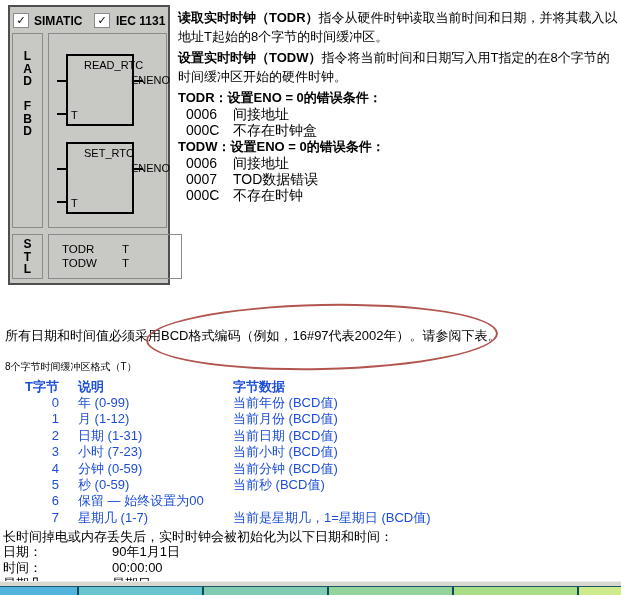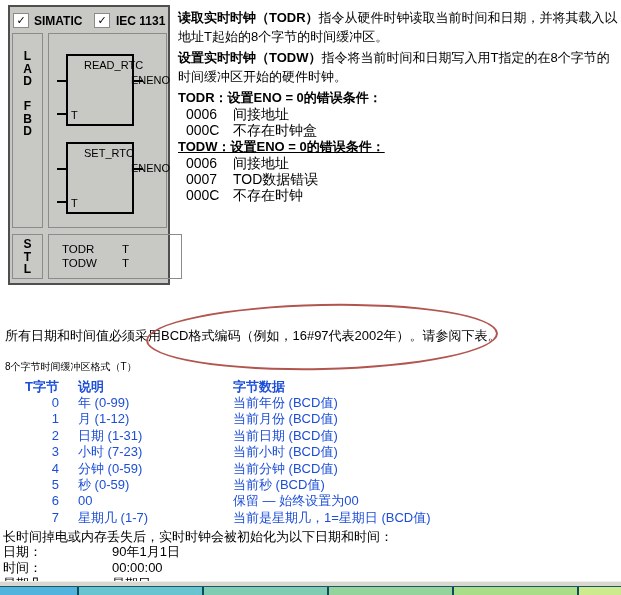"TODW：设置ENO = 0的错误条件：" .eh2 { text-decoration: underline -> none }
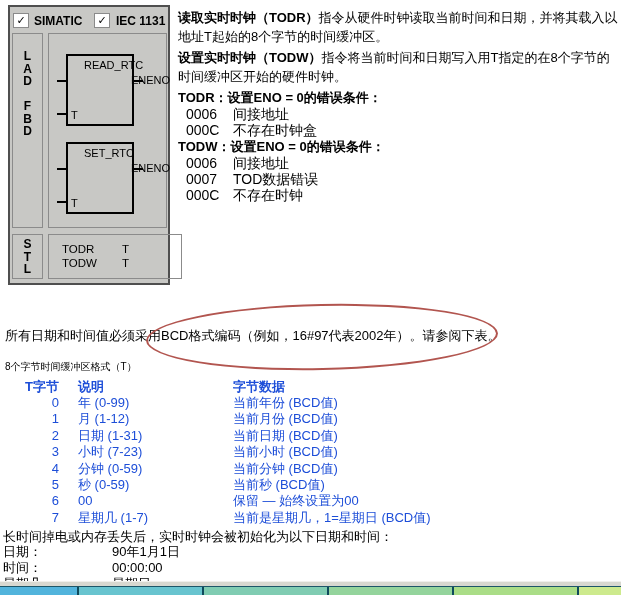"00" span.c2 { html: <span>00</span> -> none }
